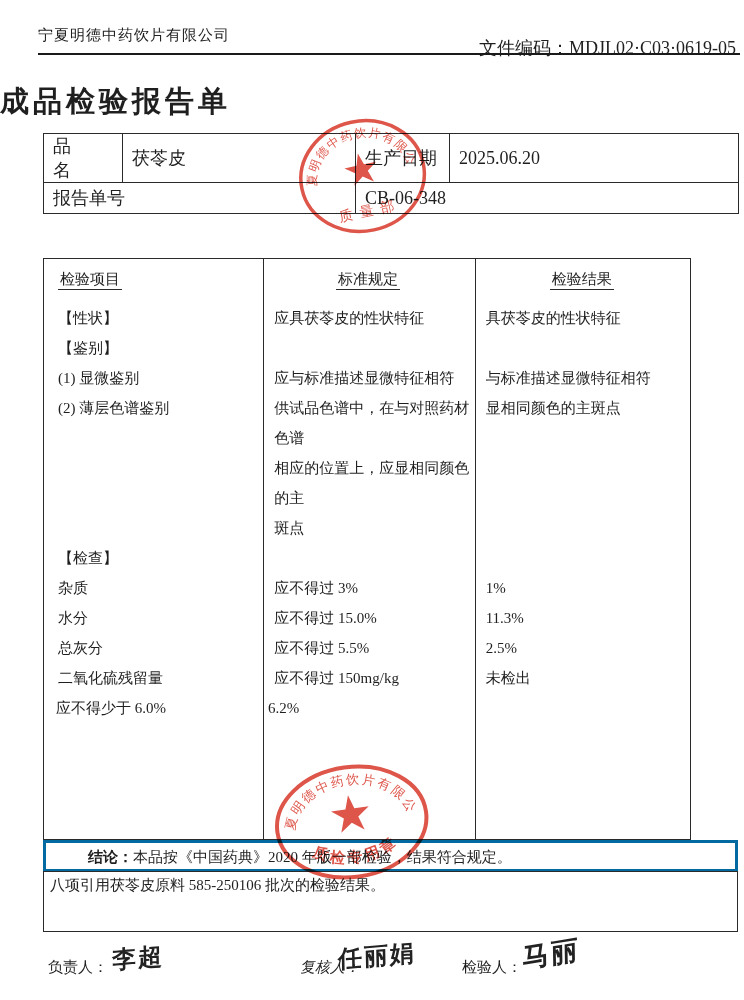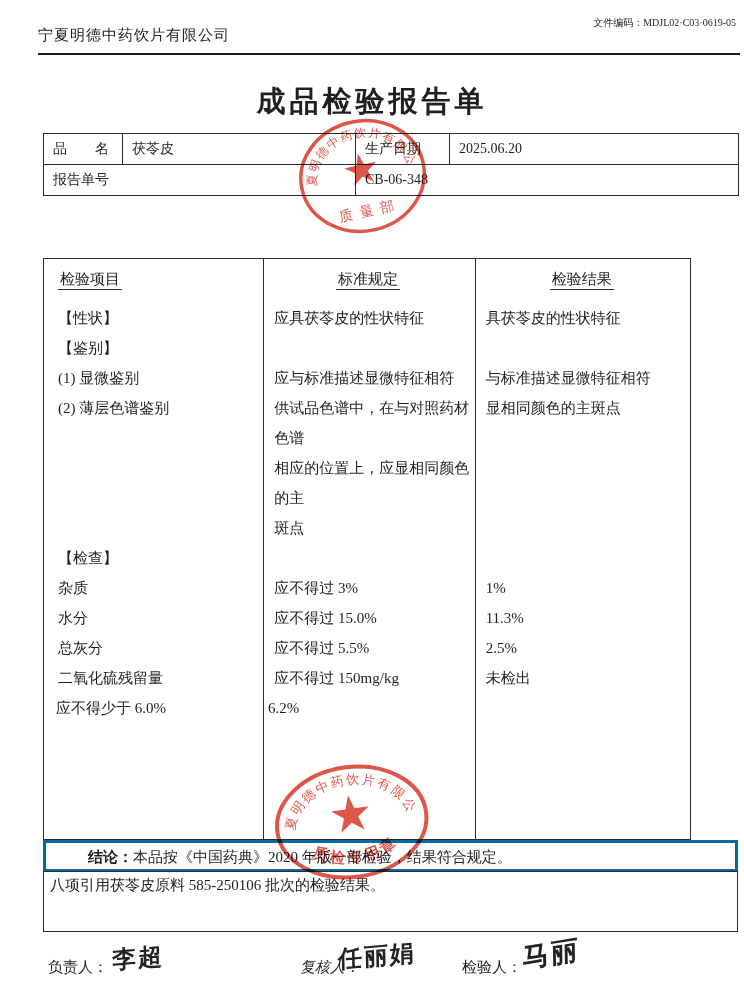"文件编码：MDJL02·C03·0619-05" .doccode { font-size: 10px -> 18px; top: 16px -> 36px }
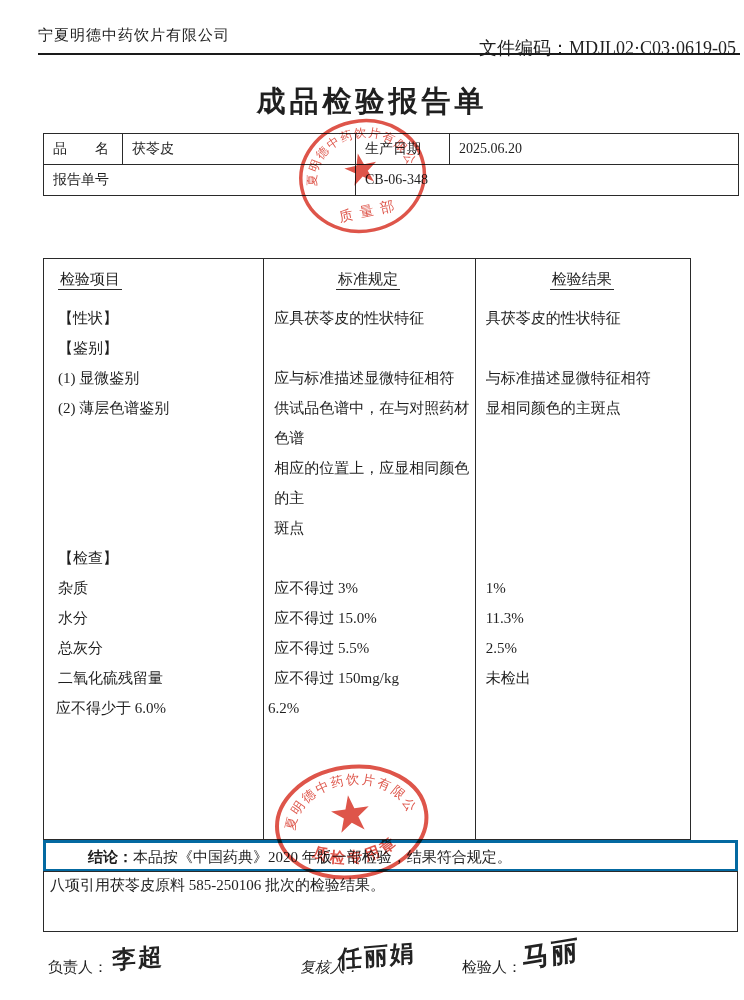"成品检验报告单" .title { text-align: center -> none }
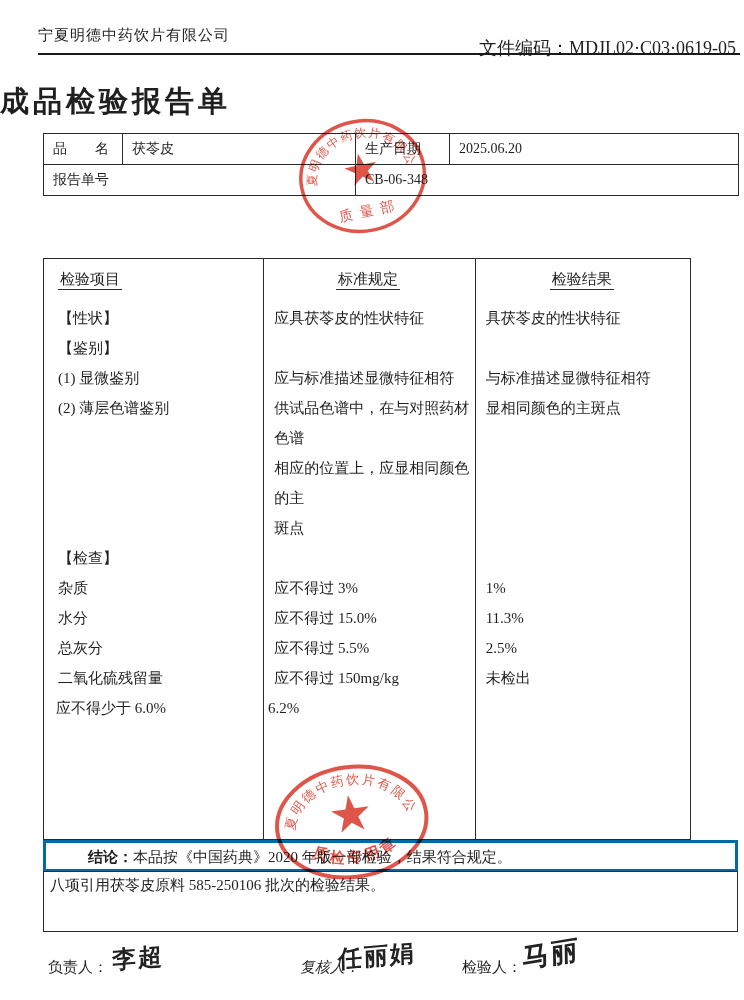"品 名" table.info { font-size: 14px -> 18px }
